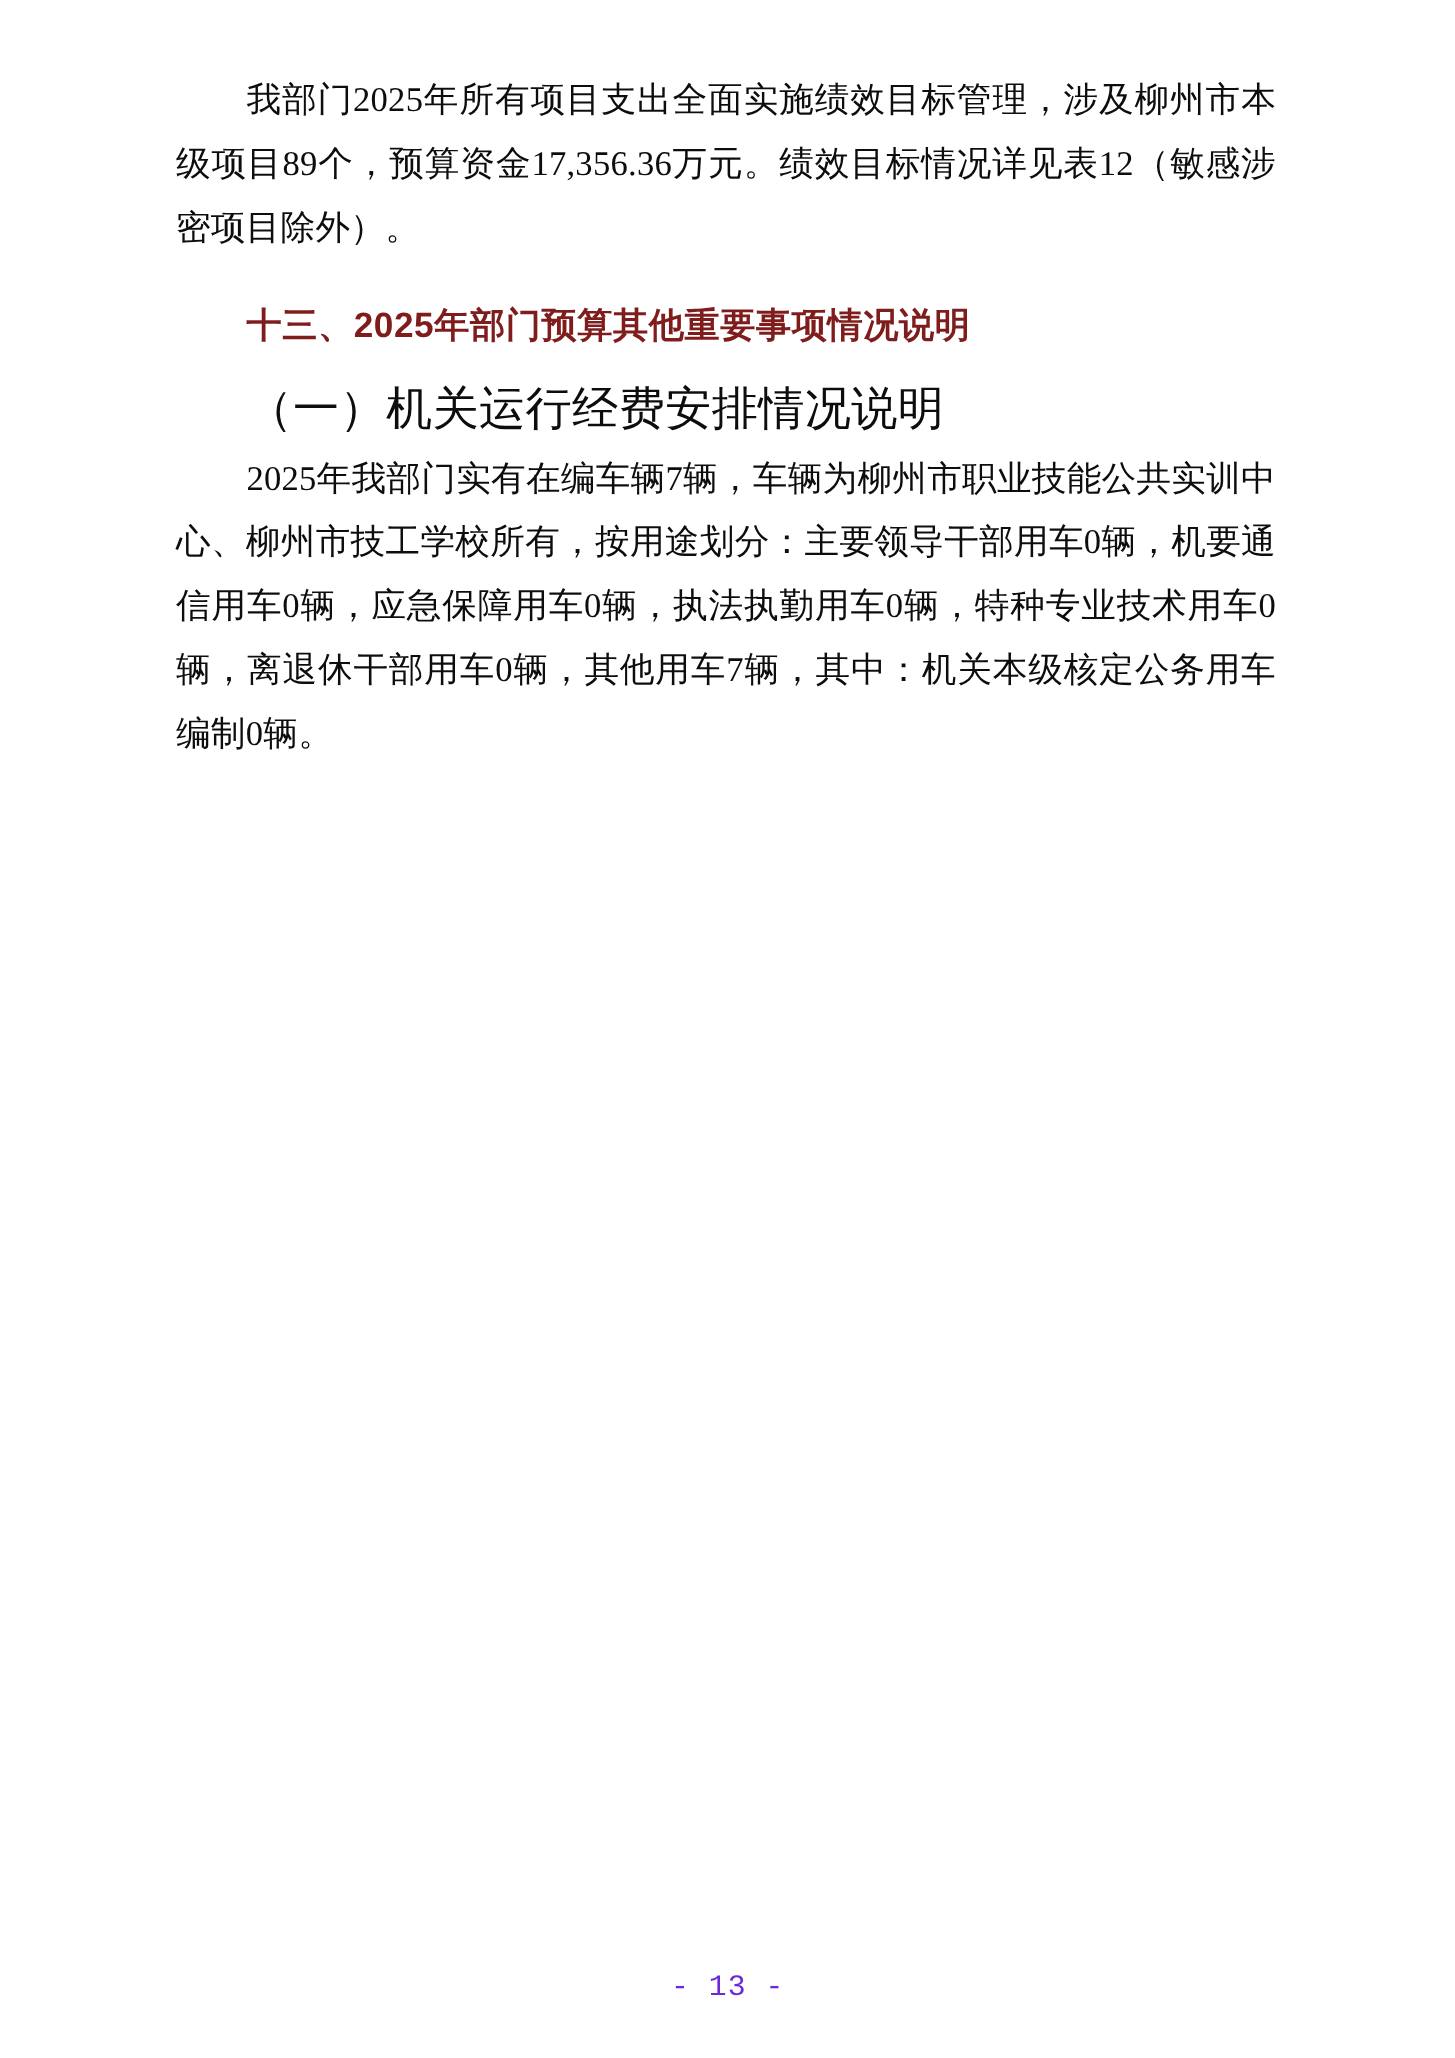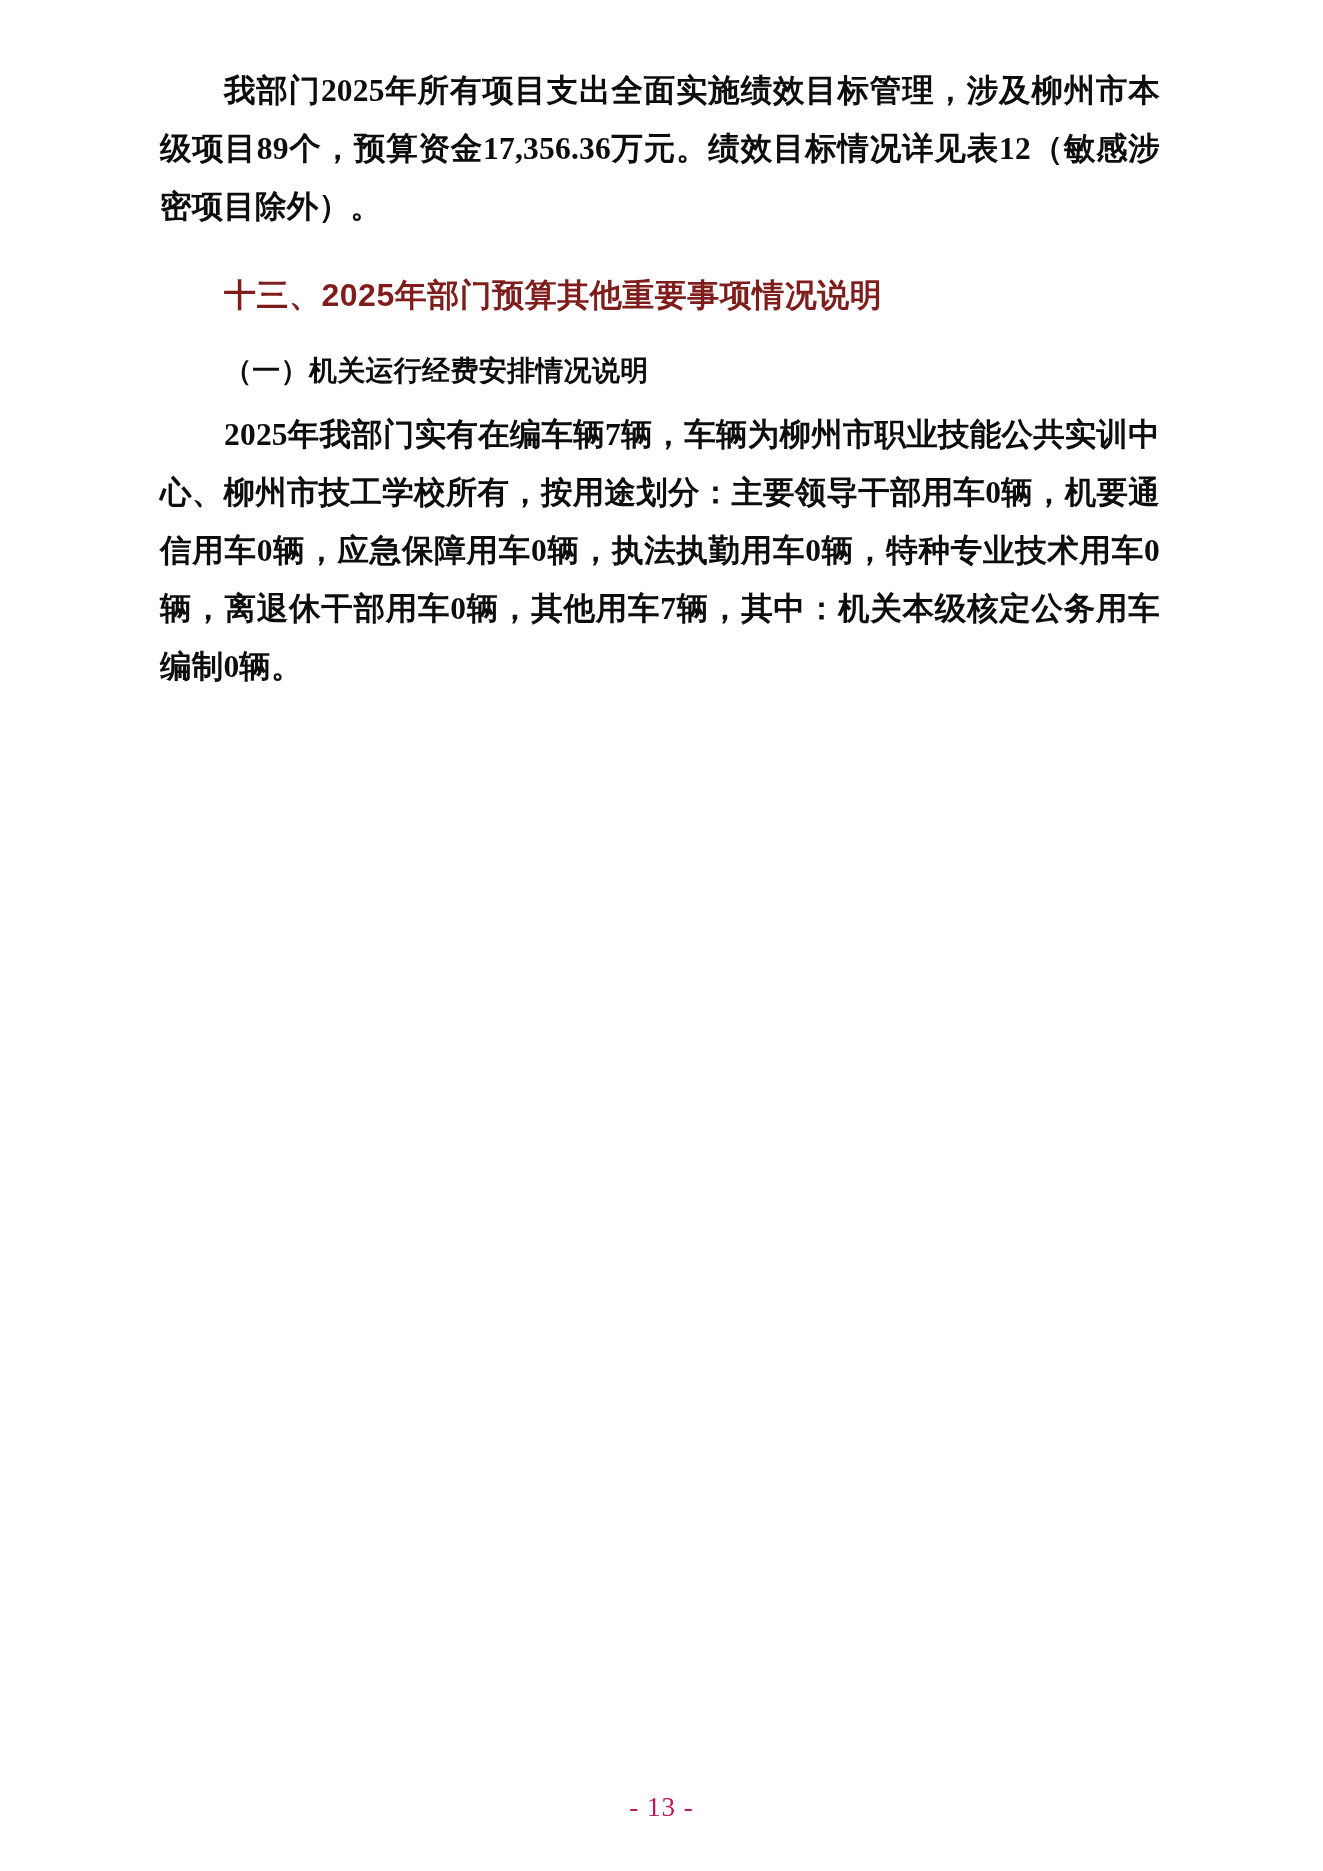"我部门2025年所有项目支出全面实施绩效目标管理，涉及柳州市本级项目89个，预算" p.body-text { font-weight: 700 -> 400 }
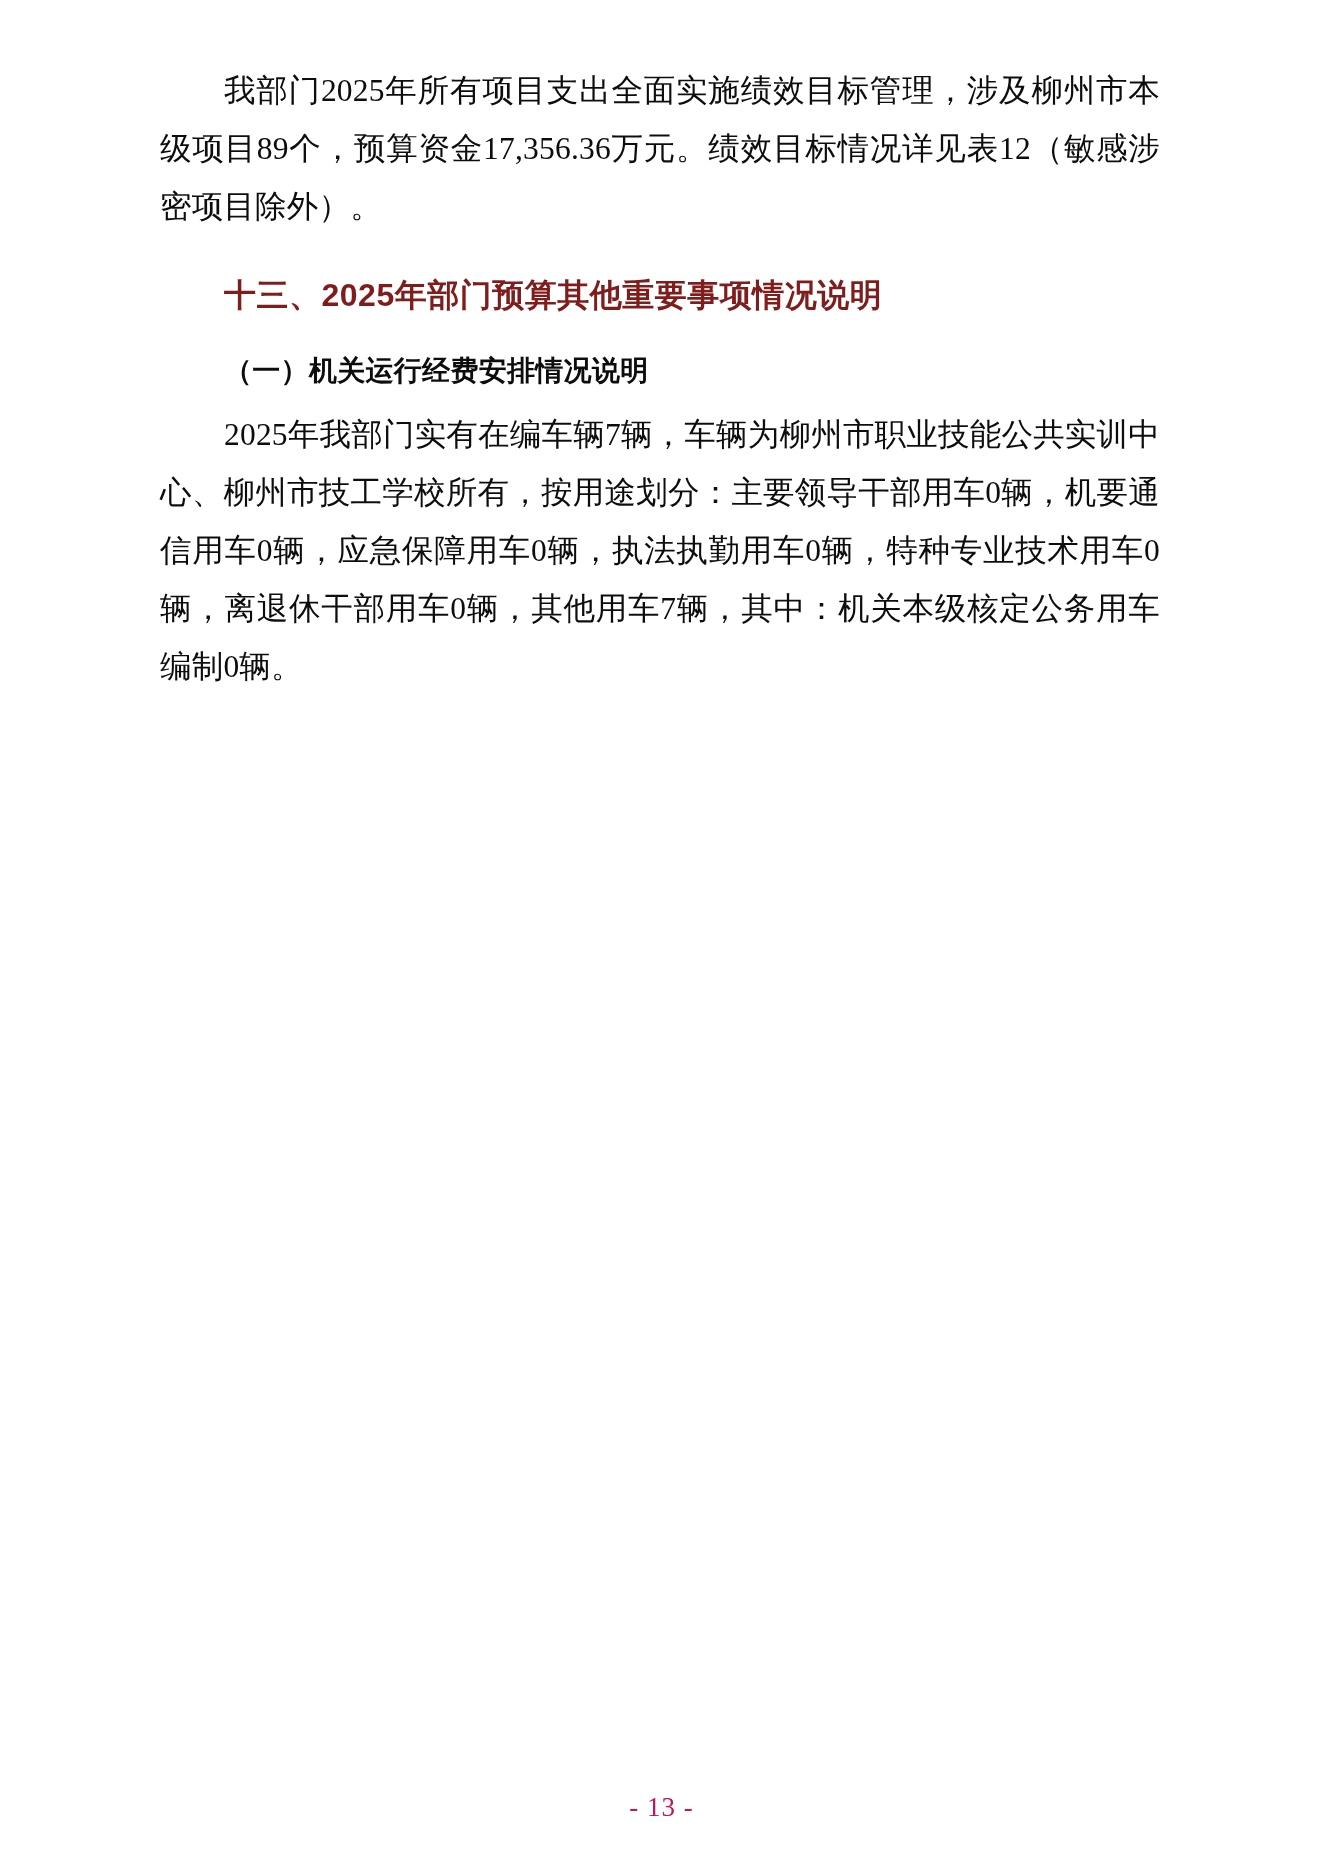"（一）机关运行经费安排情况说明" h3.heading-2 { font-size: 28px -> 42px; font-weight: bold -> normal }
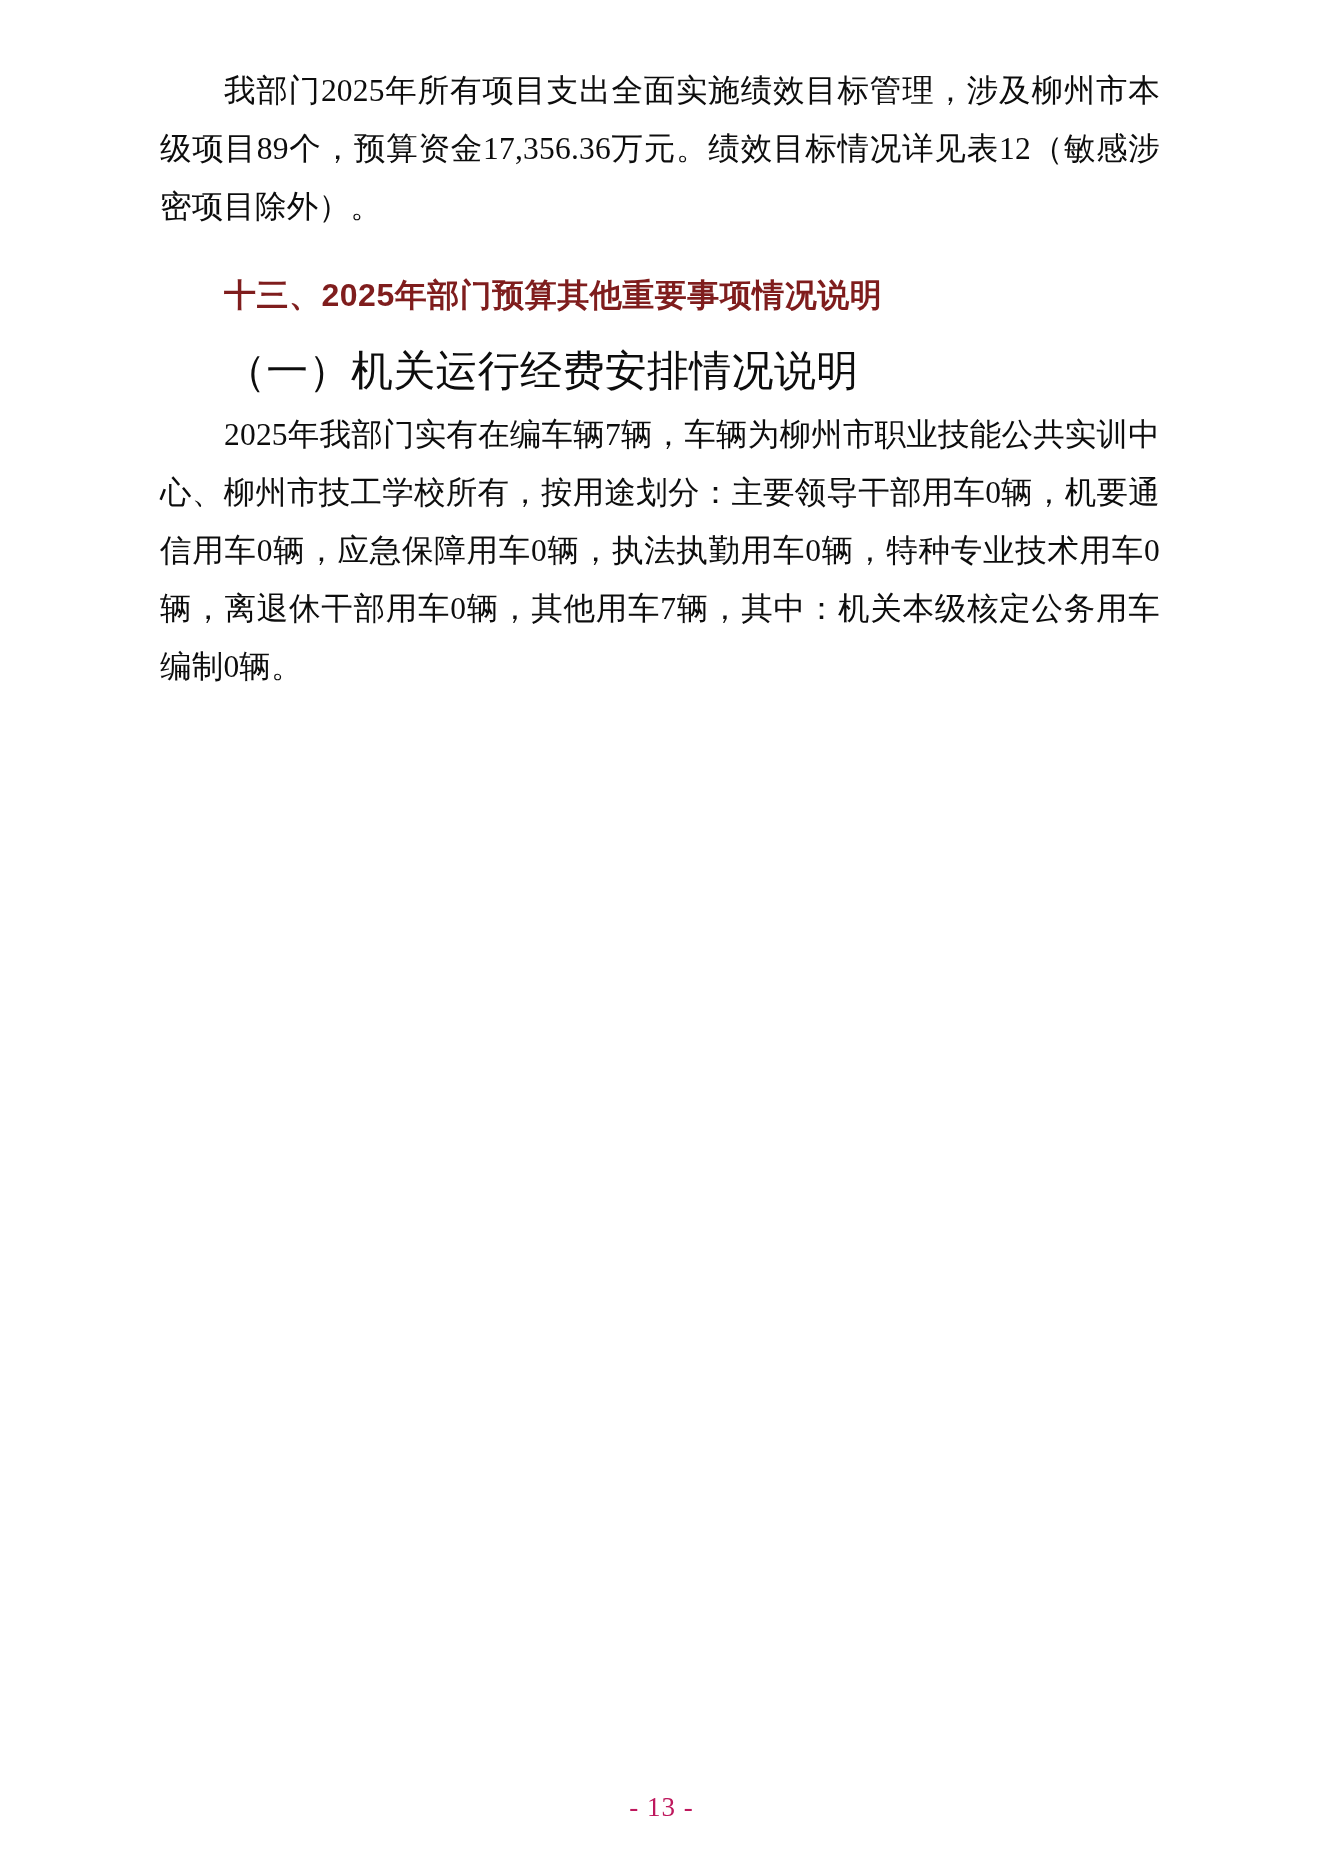"- 13 -" .footer { color: #be185d -> #6d28d9; font-family: Liberation Serif, serif -> Liberation Mono, monospace }
